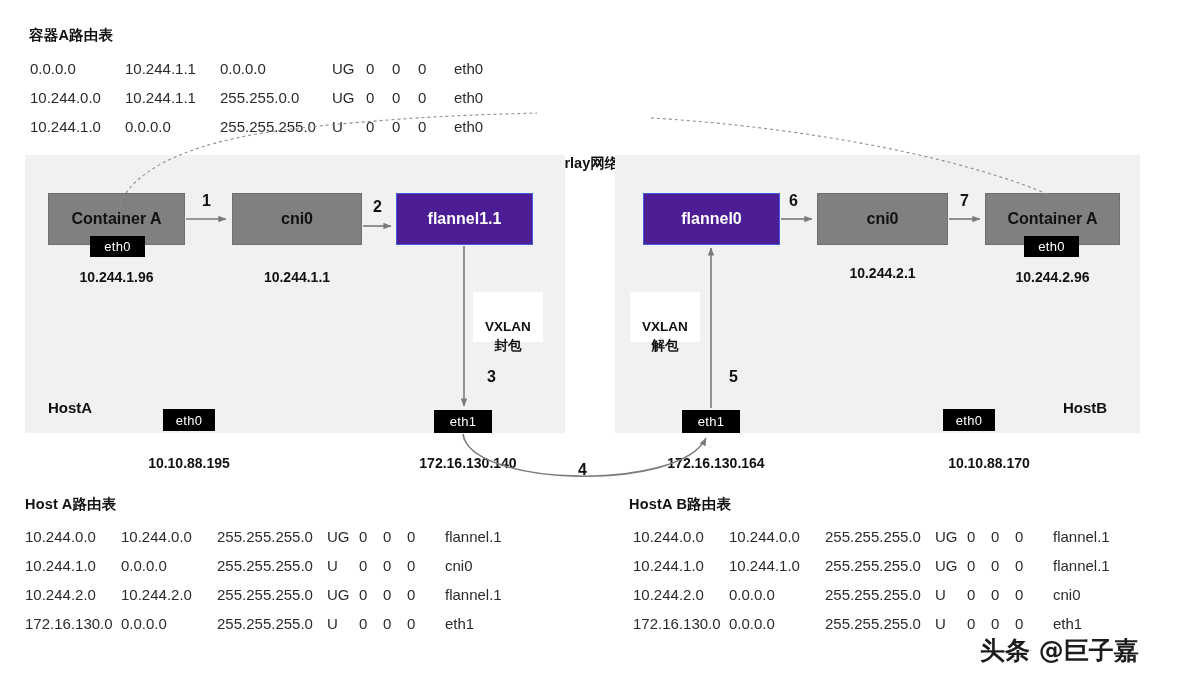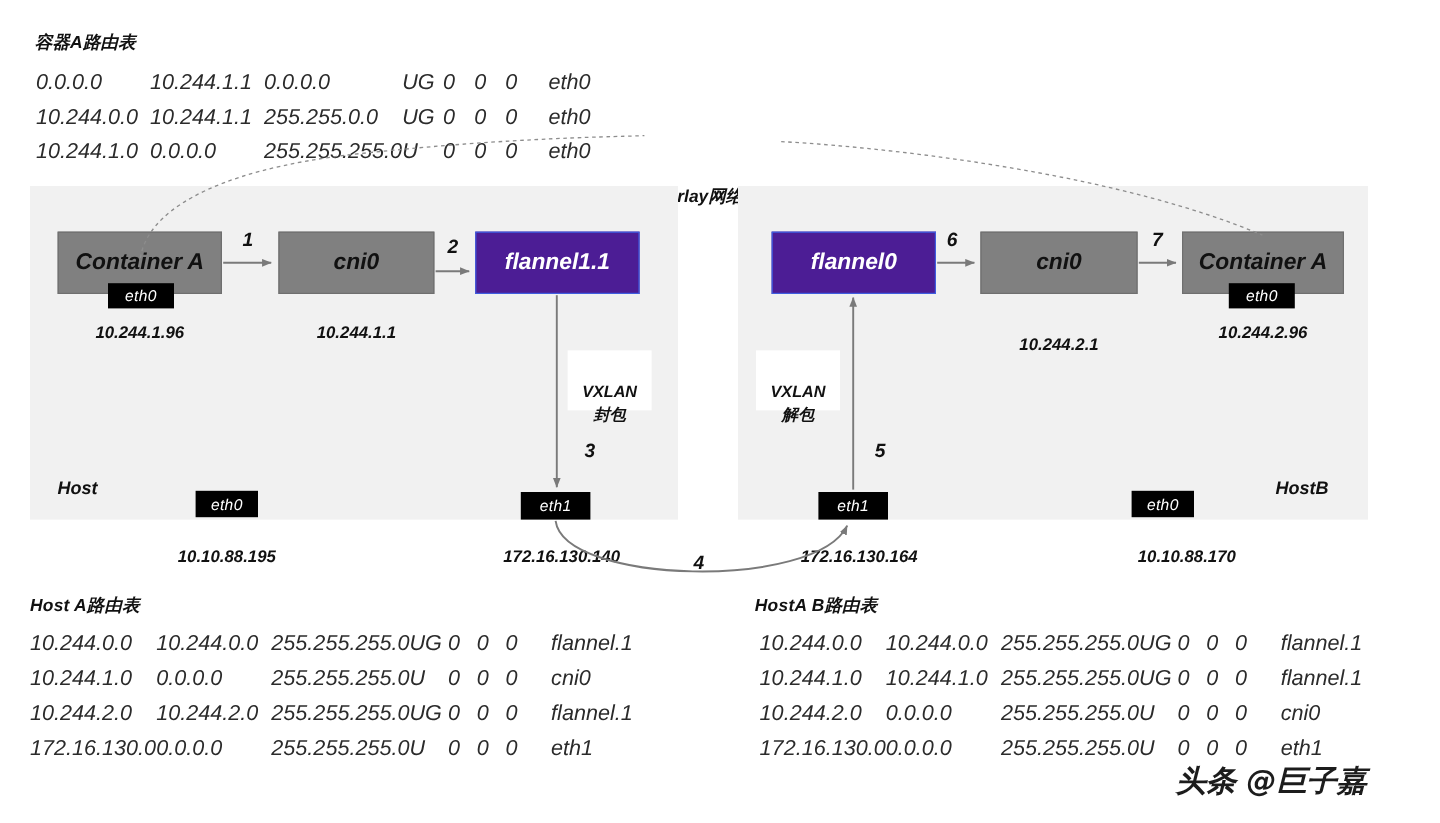"容器A路由表" .abs { font-style: italic -> none }
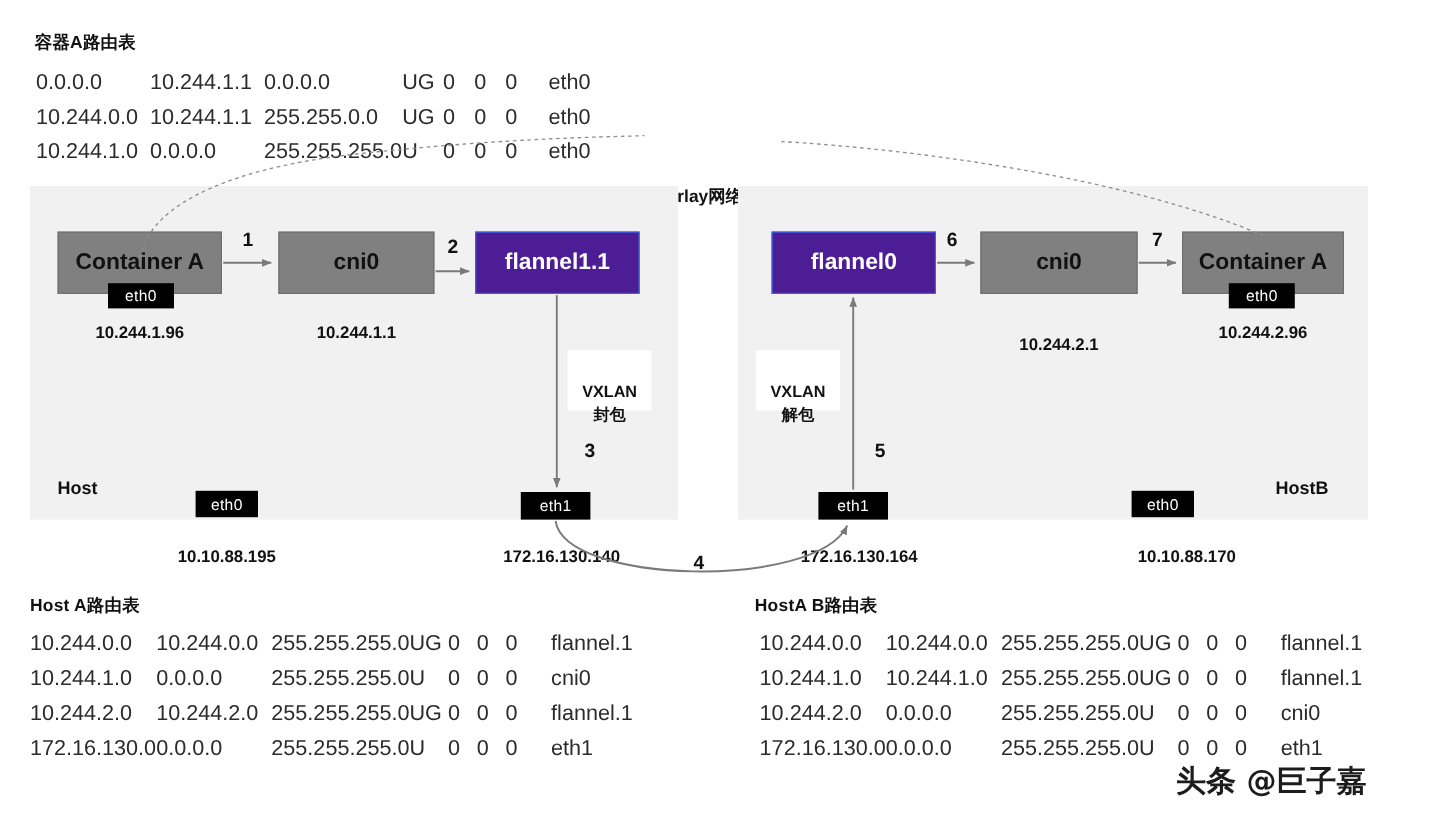"0.0.0.0" .route-table { font-size: 18px -> 15px }
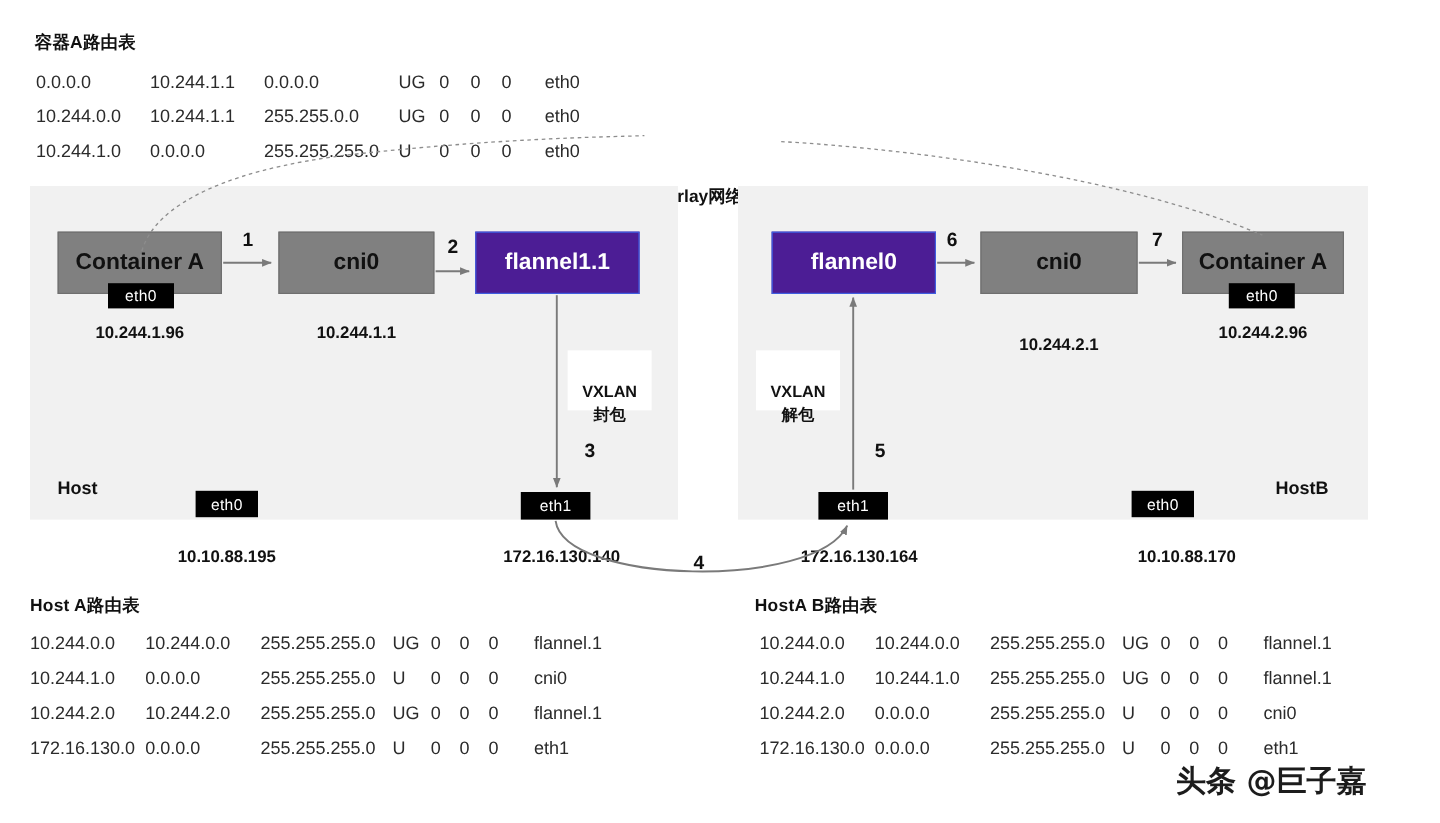"Container A" .node { font-size: 19px -> 16px }
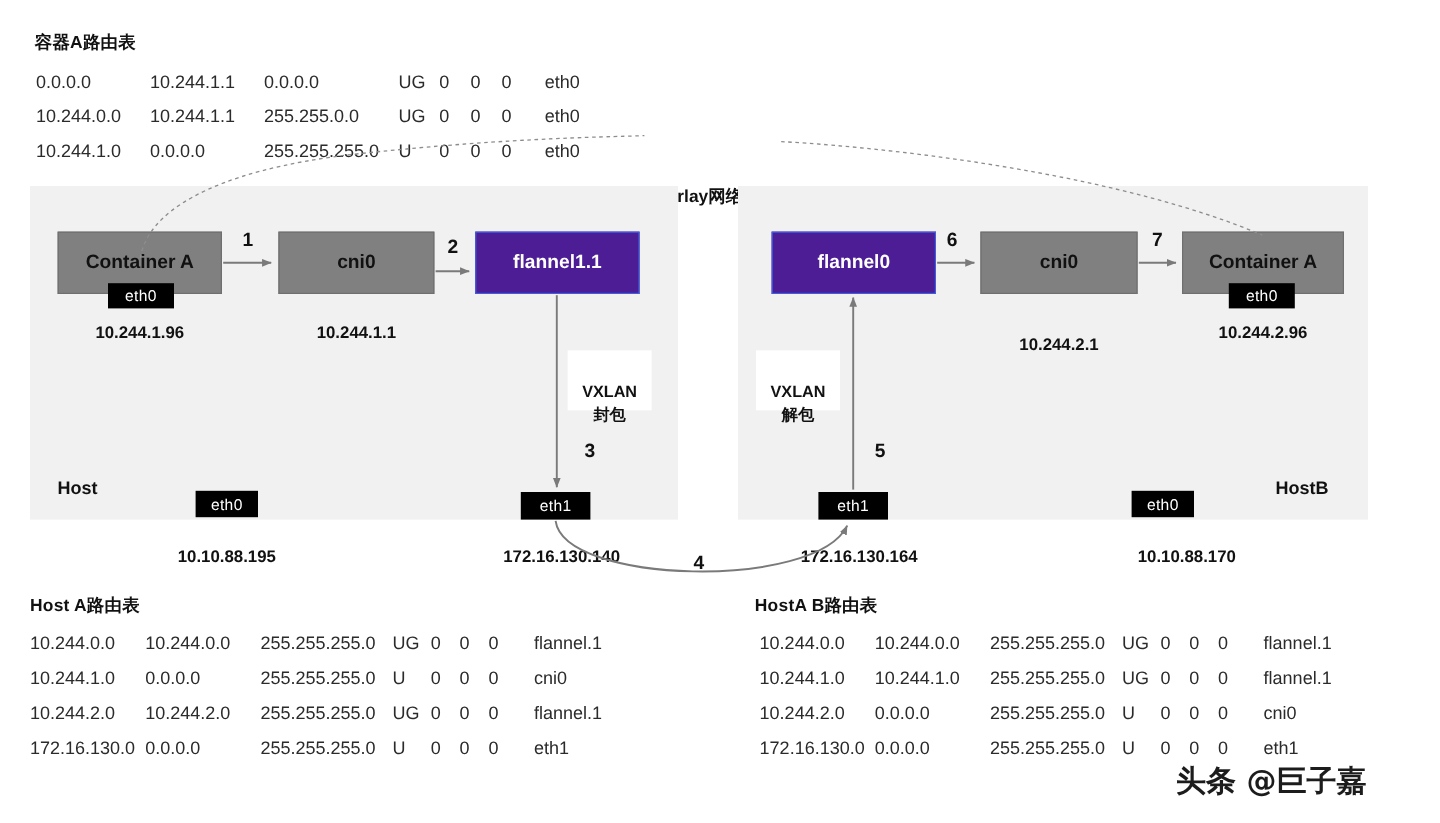"10.244.2.1" div.abs { top: 279px -> 265px }
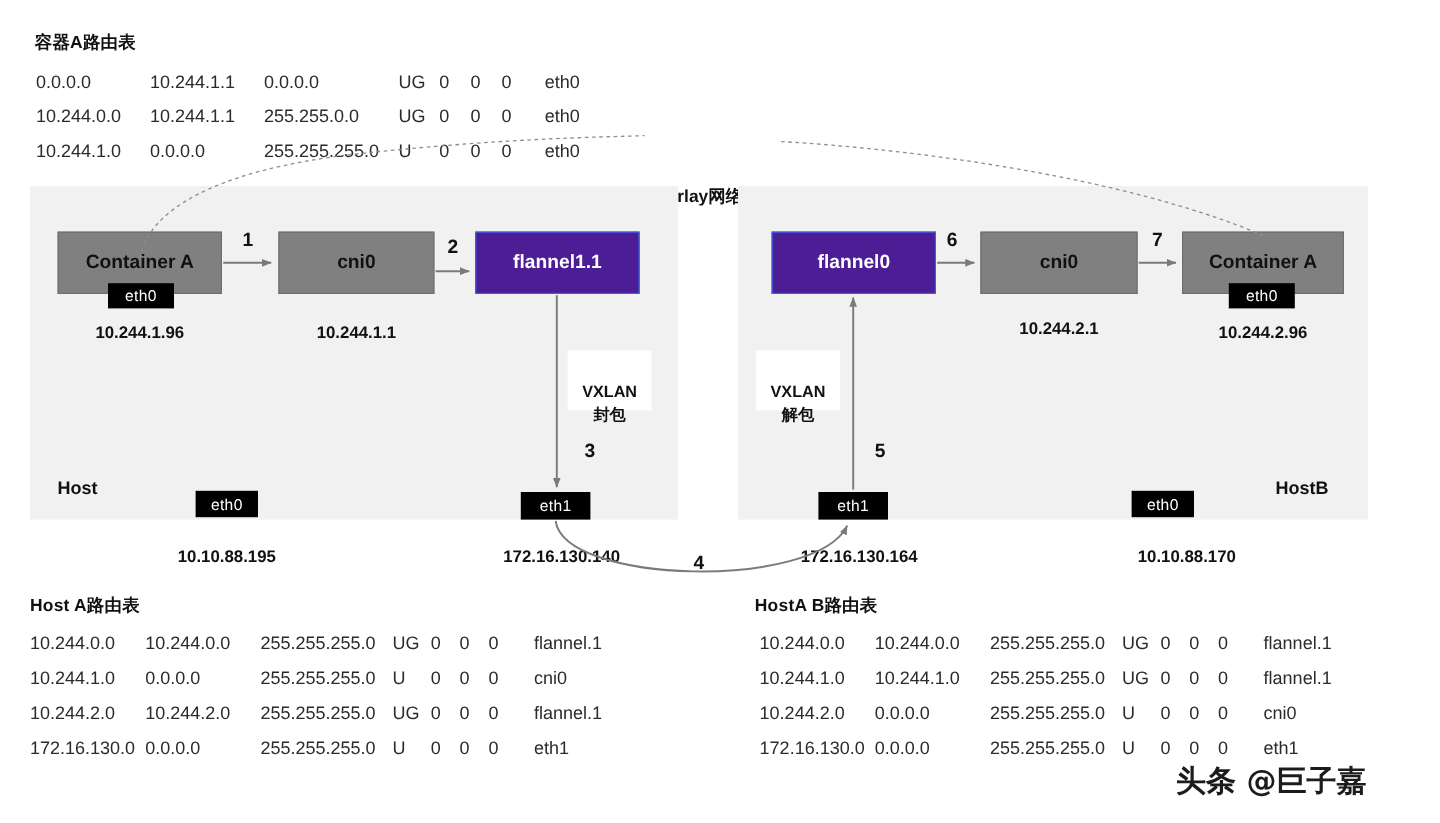"Host" div.abs { text: Host -> HostA }
